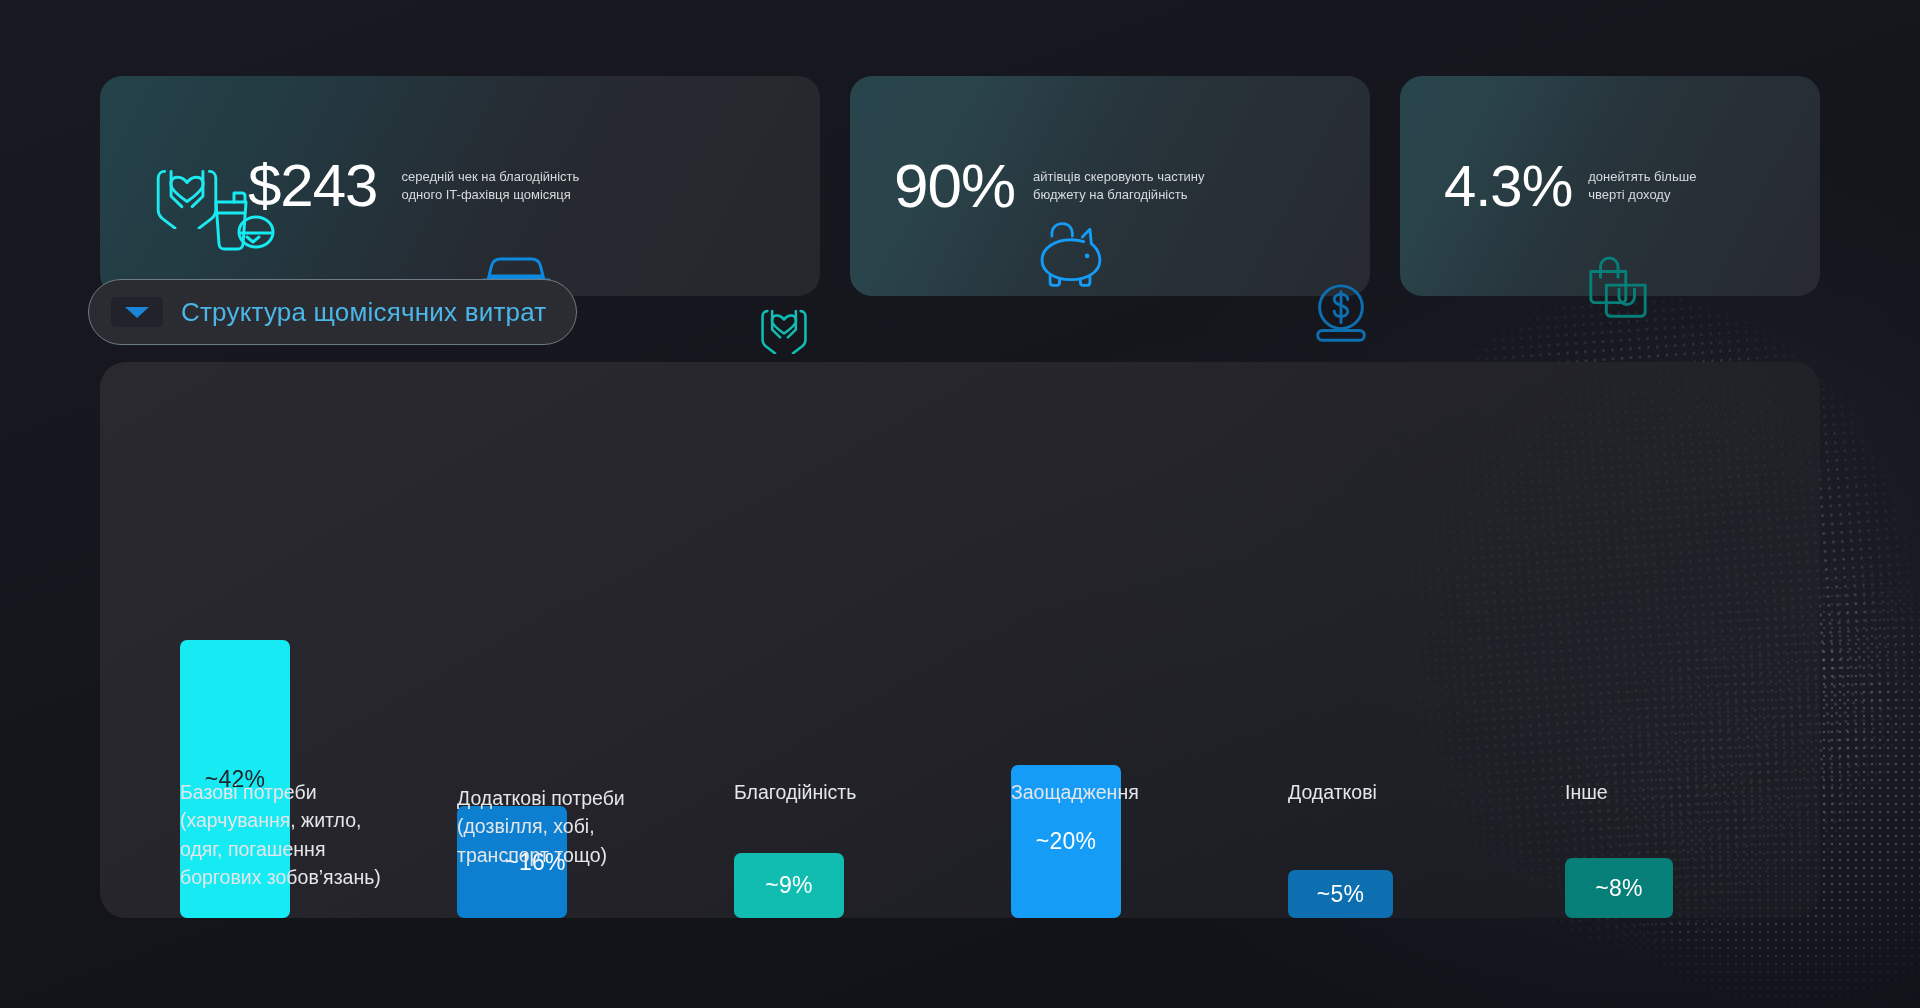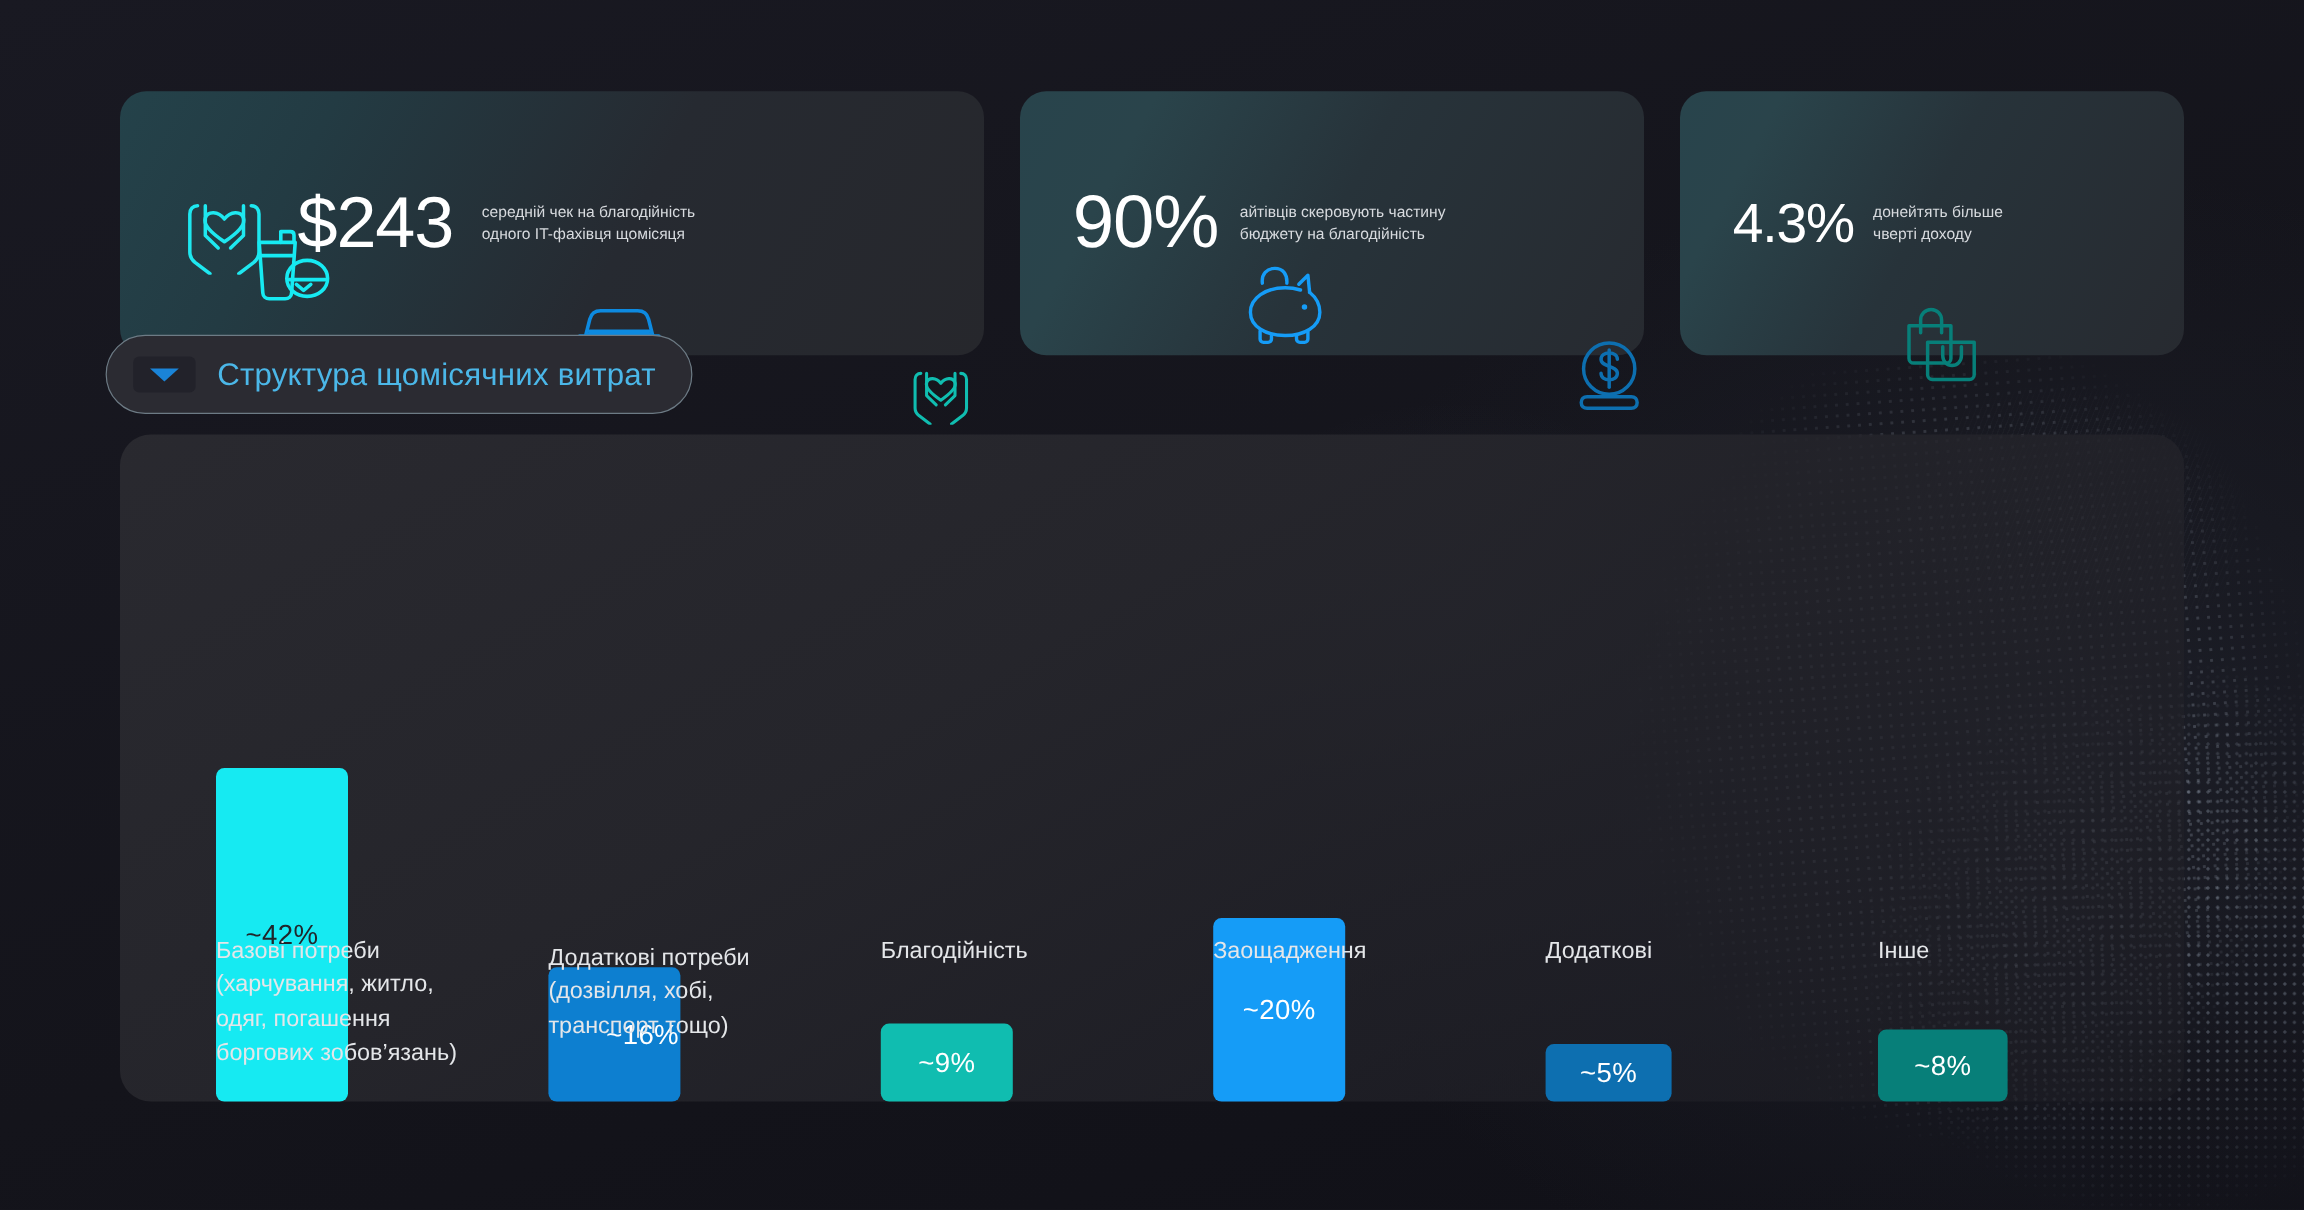"4.3%" .kpi-card.c3 .kpi-value { font-size: 46px -> 58px }
